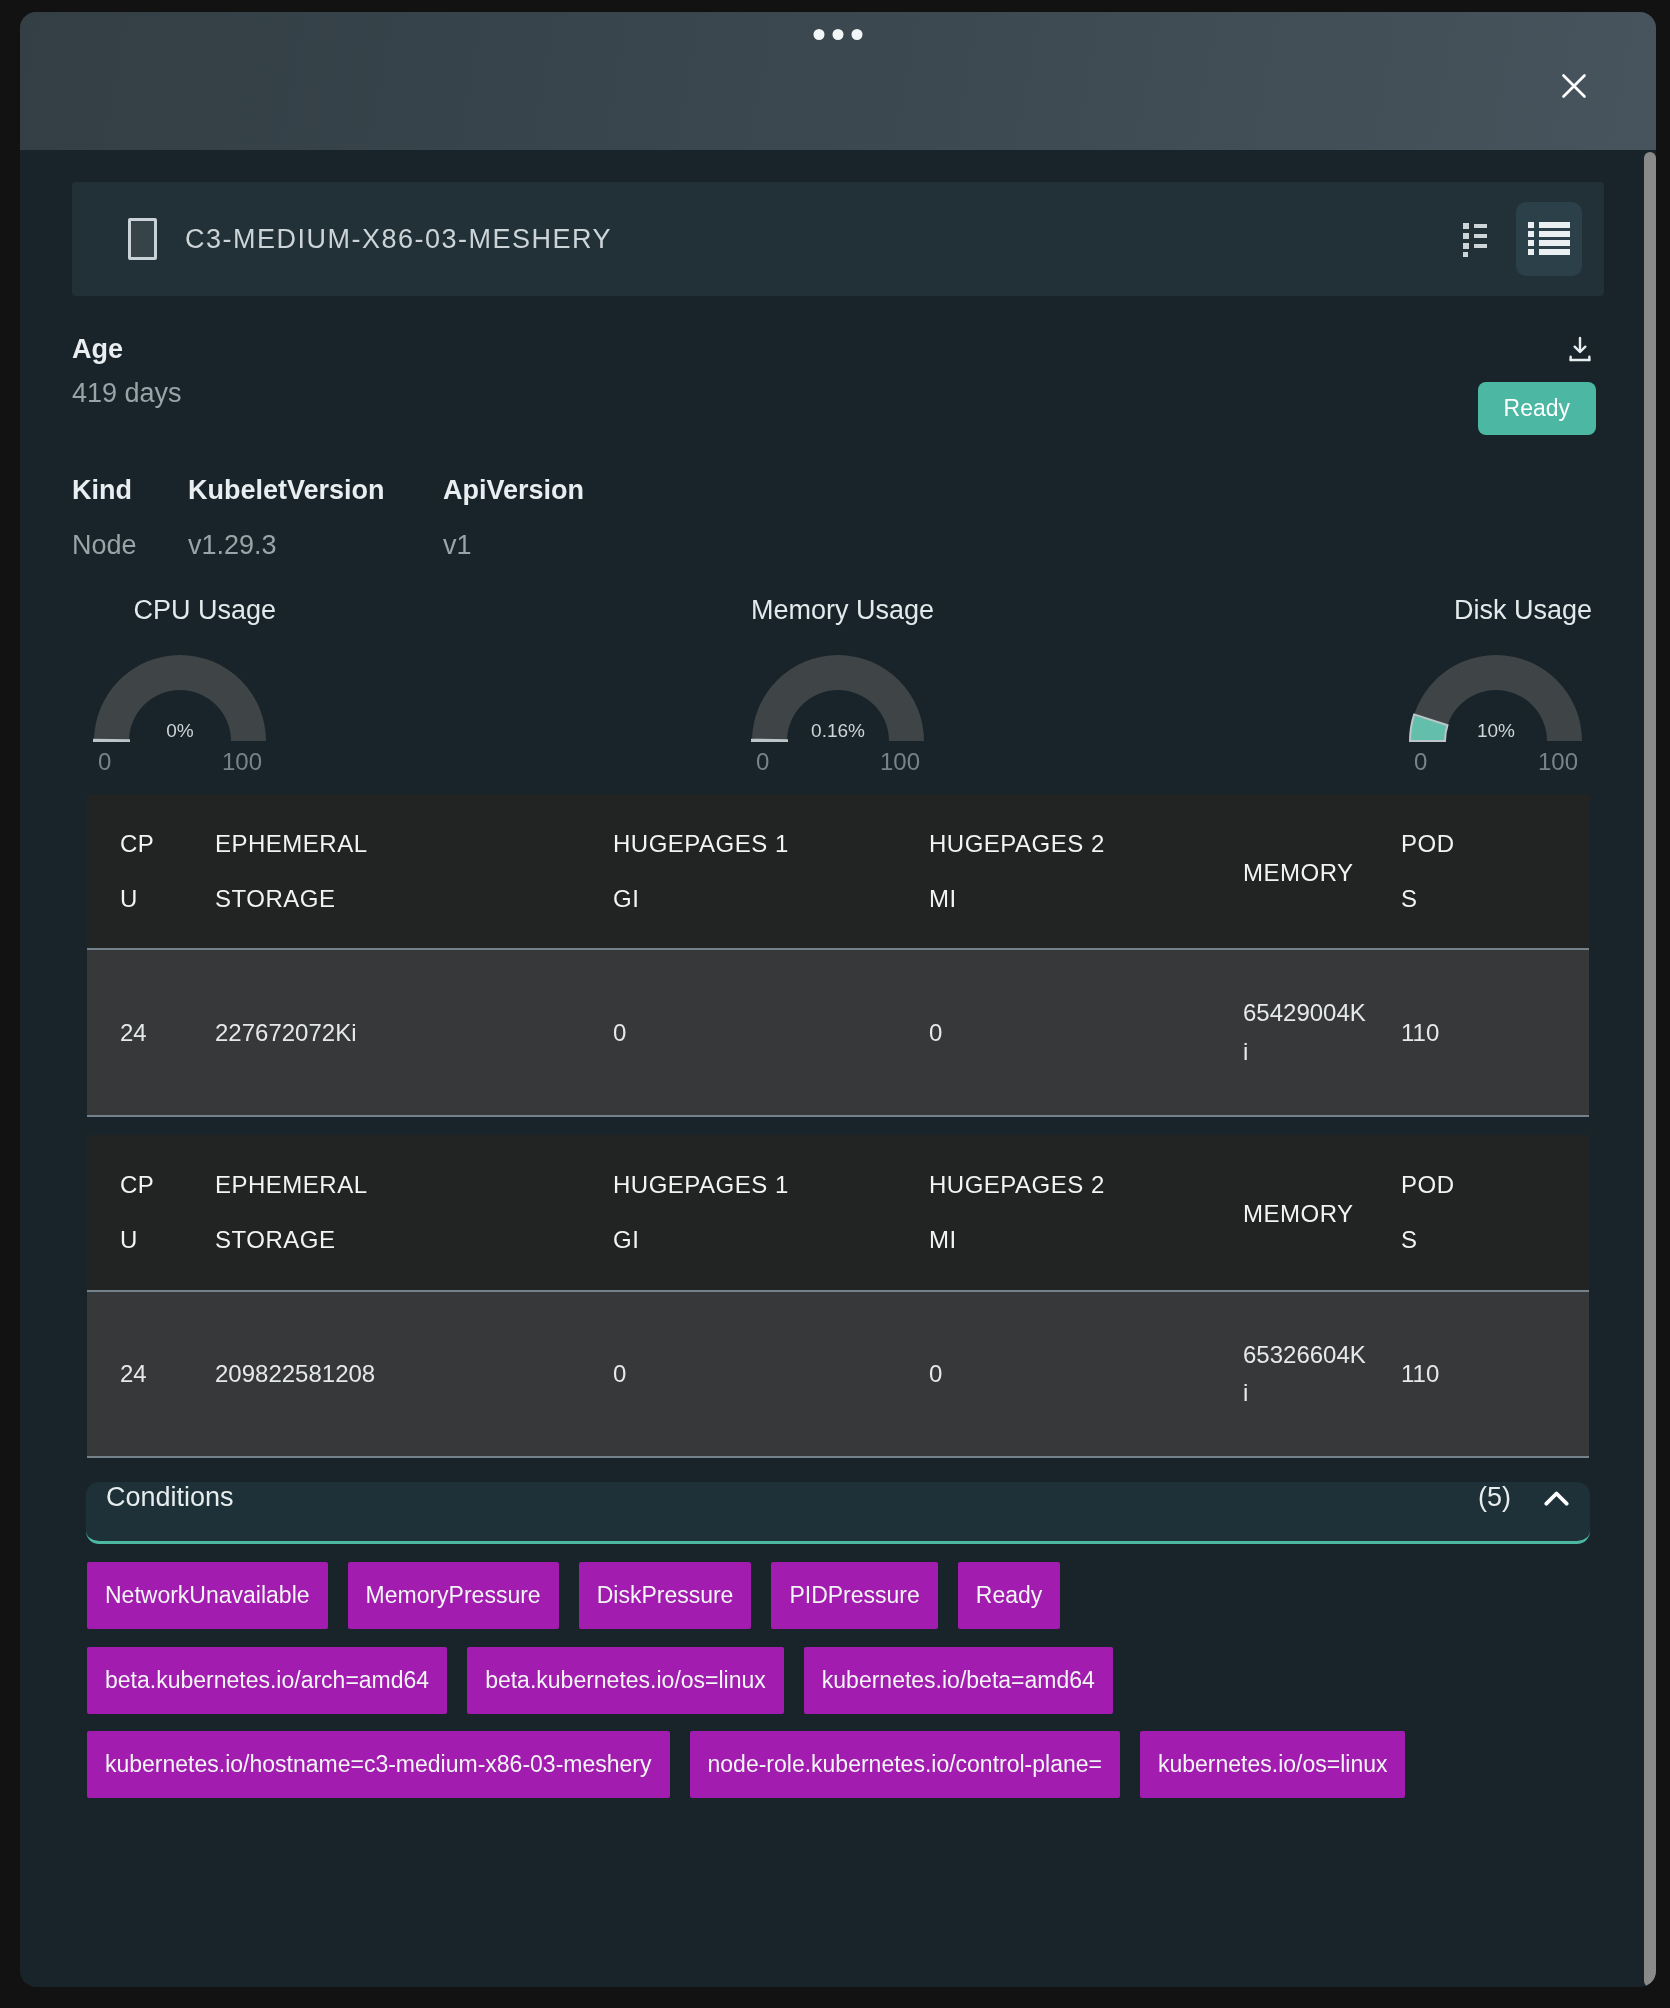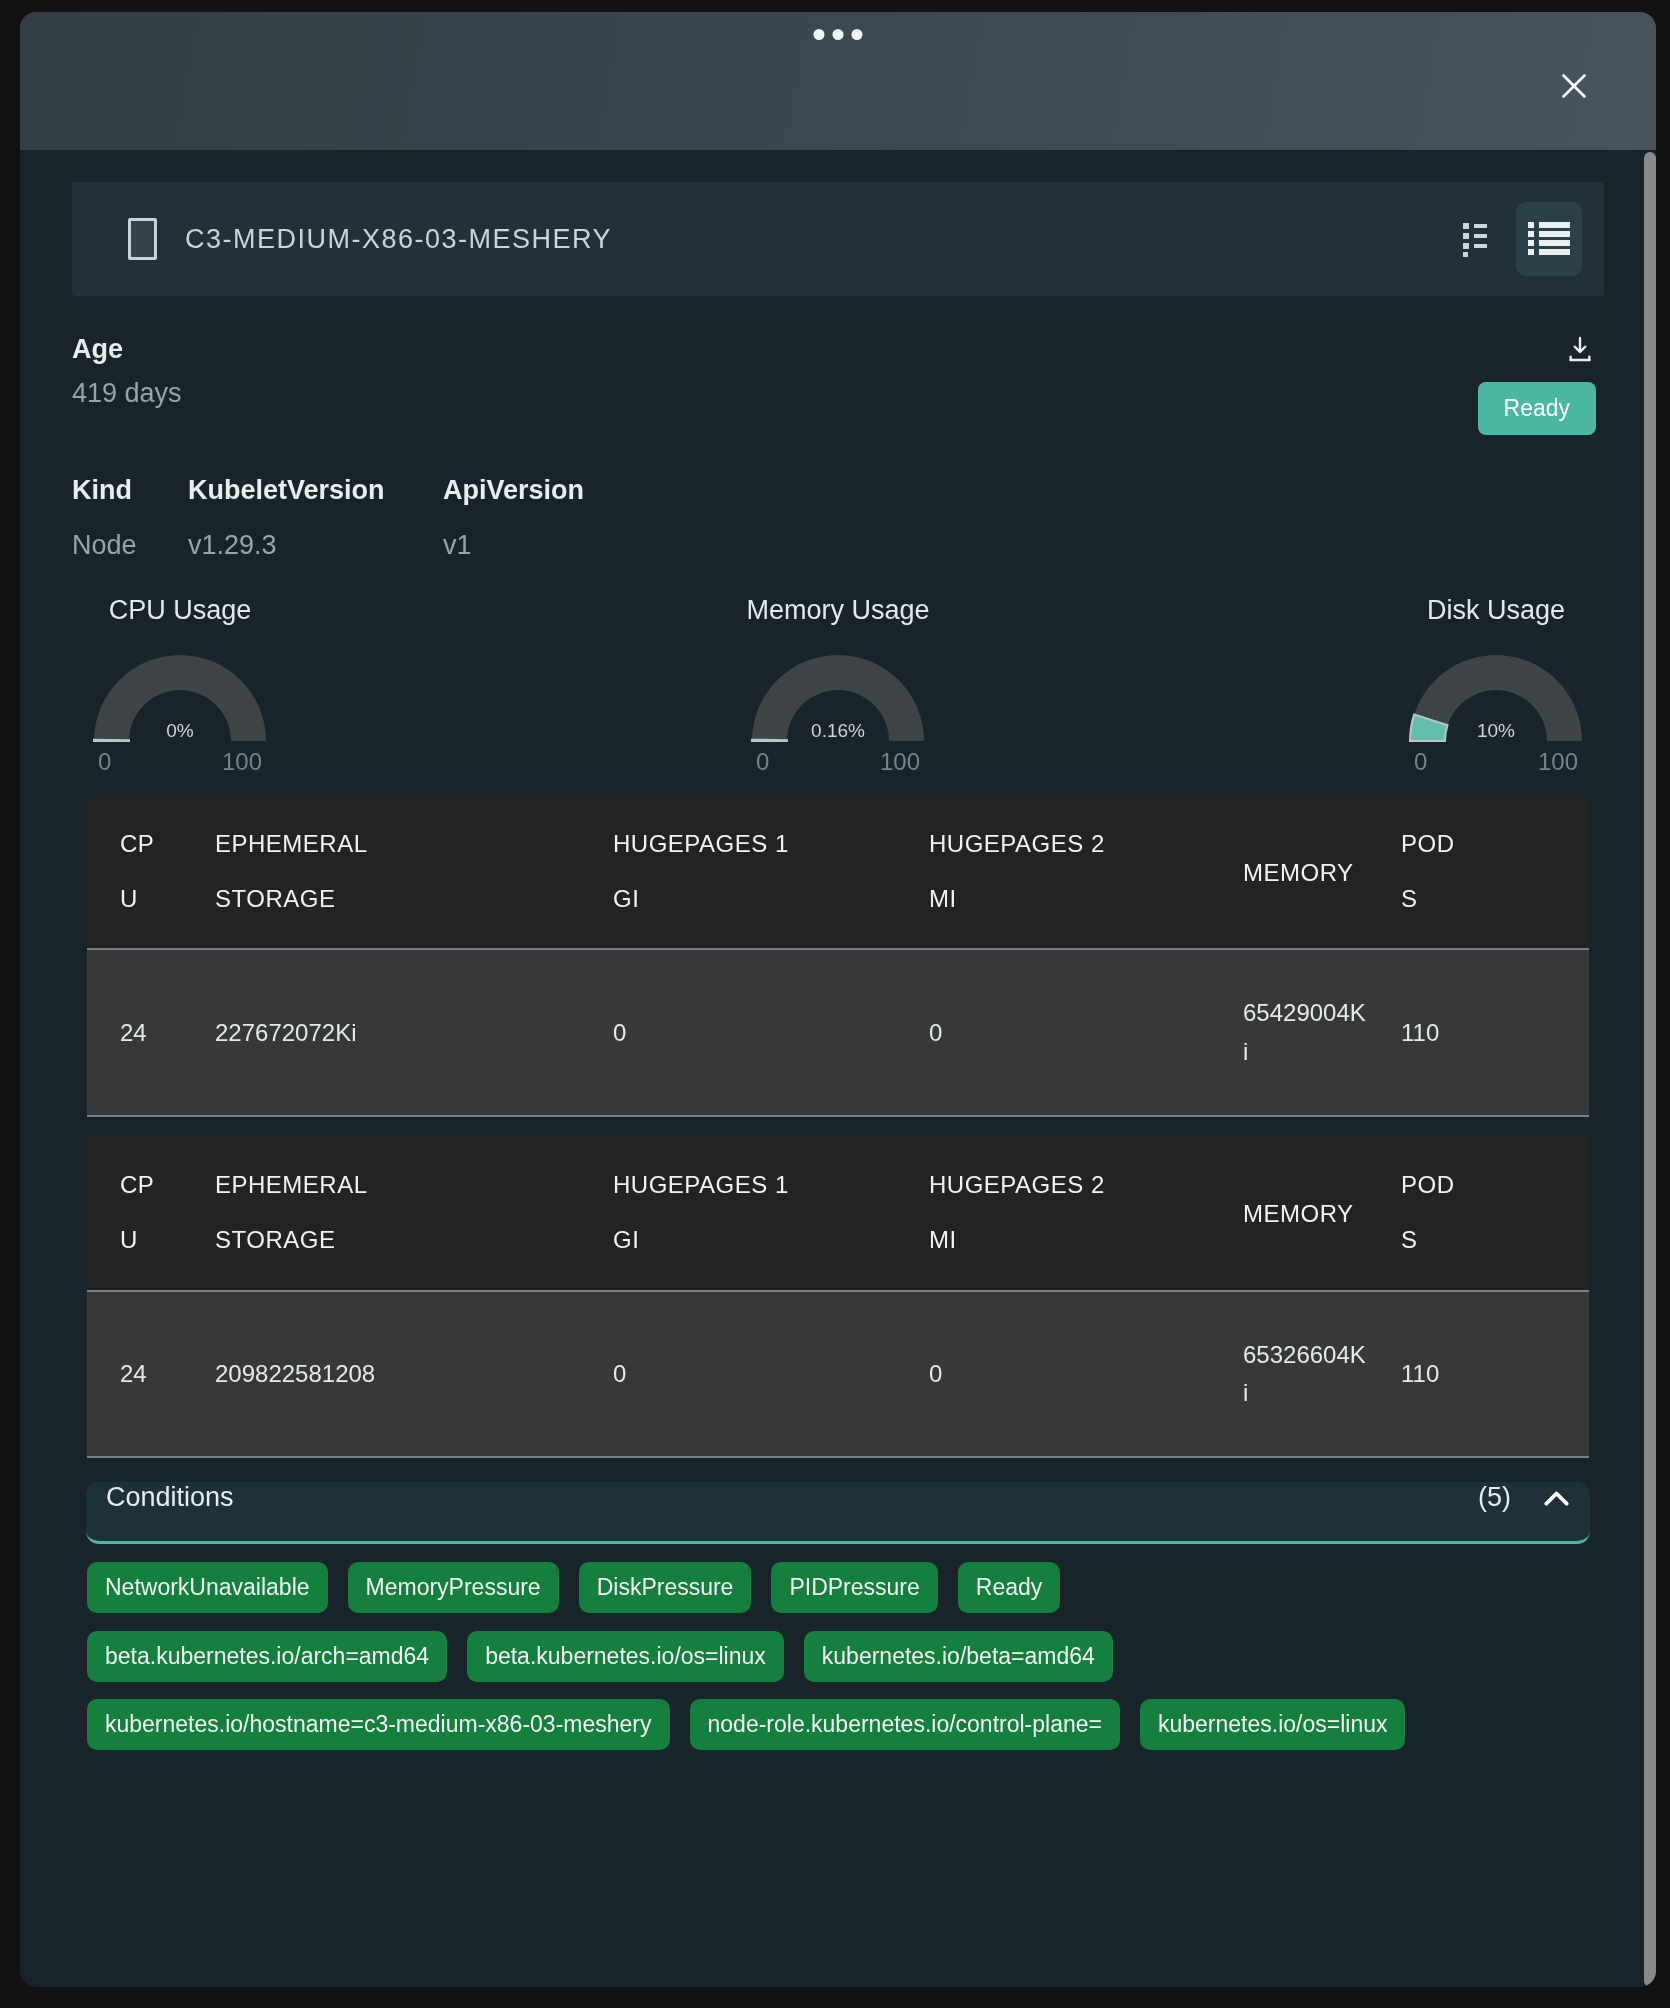"CPU Usage" .gauge { align-items: center -> flex-end }
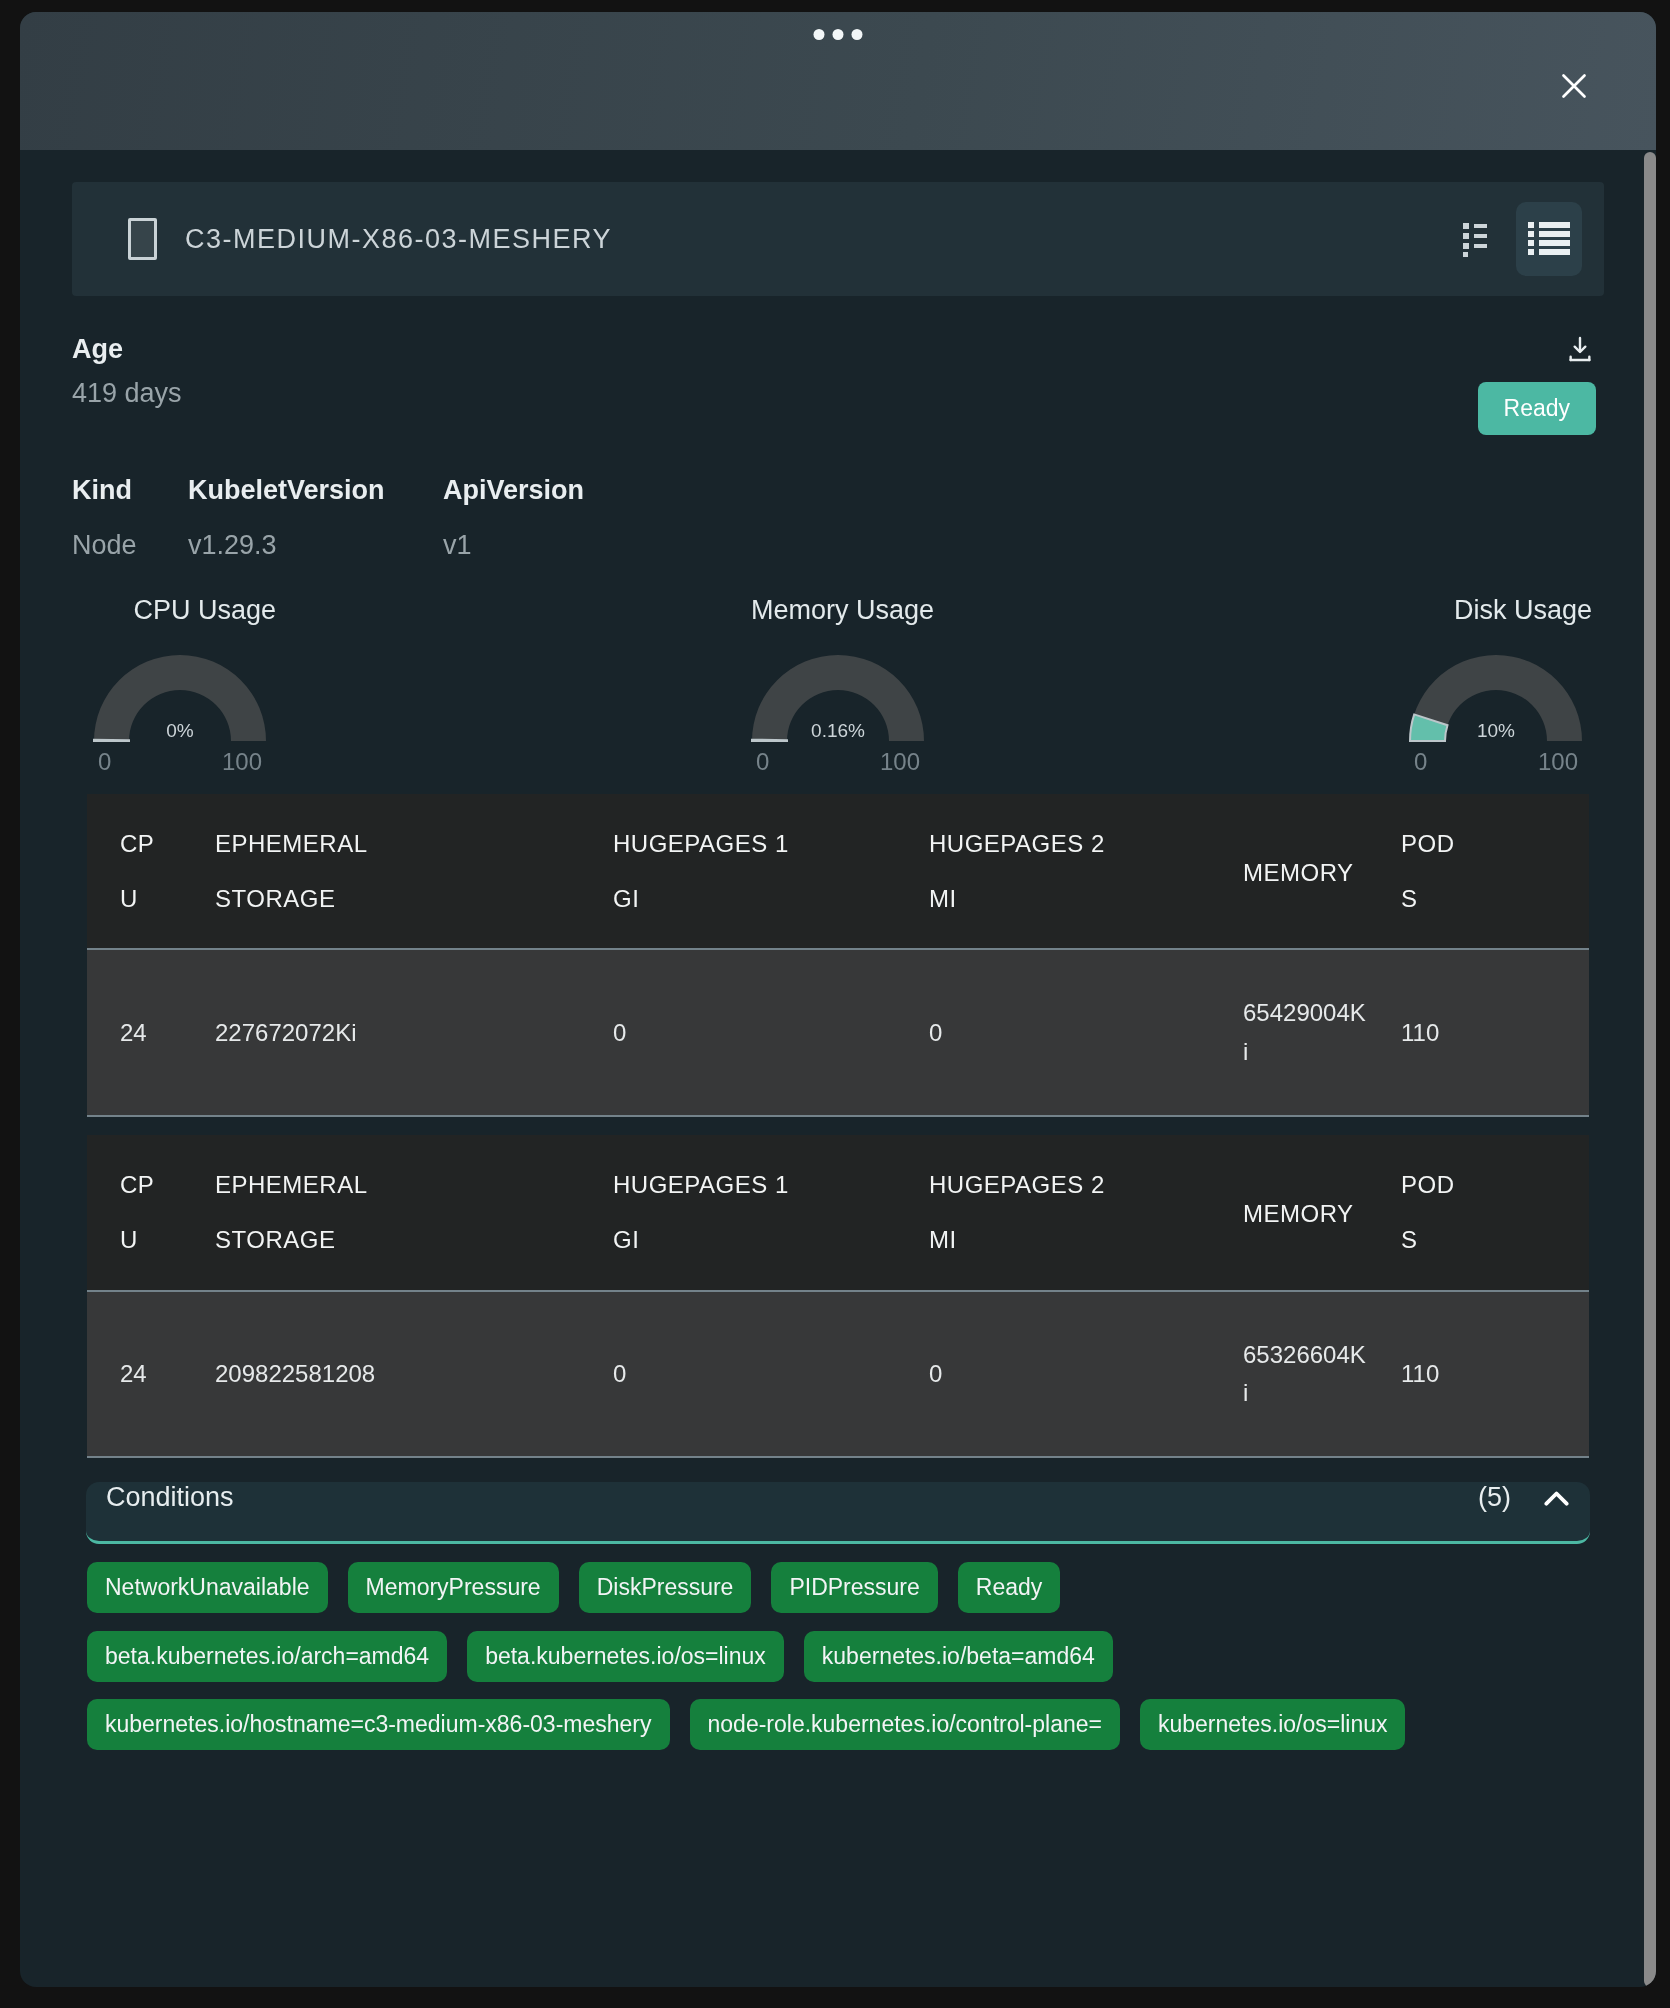"NetworkUnavailable" .chip { background: #15803d -> #a21caf; border-radius: 10px -> 2px; padding: 12px 18px -> 20px 18px }
